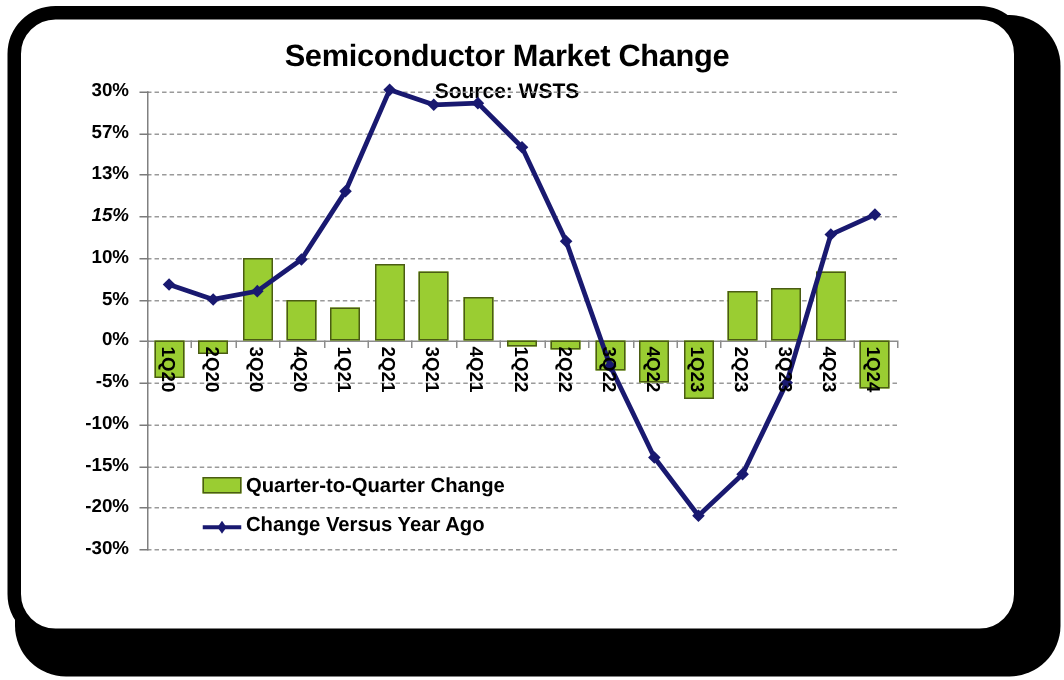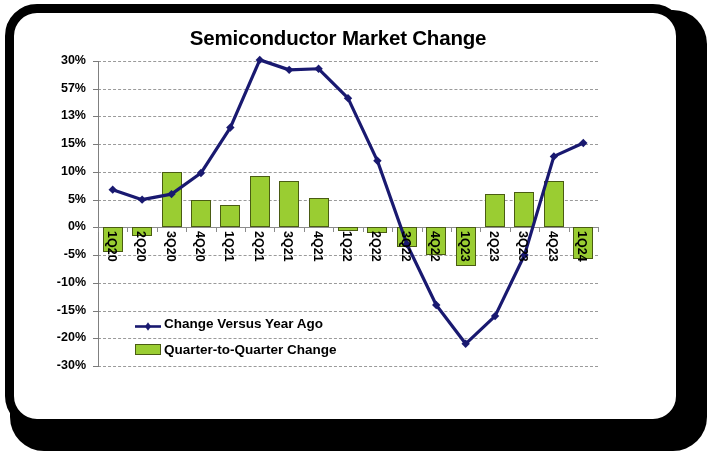"Source: WSTS" div.subtitle { html: none -> <div>Source: WSTS</div> }
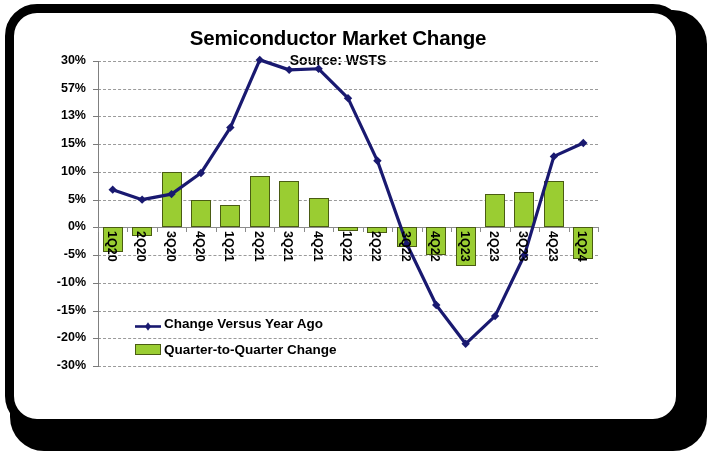"15%" div.ylabel { font-style: none -> italic }
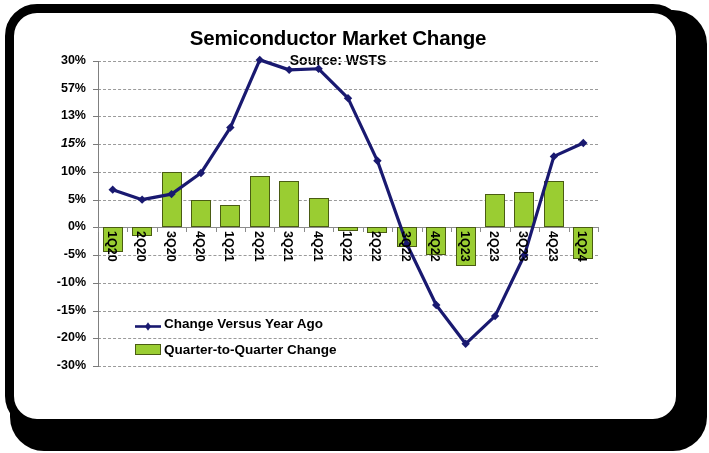"Change Versus Year Ago" div.lgrow { order: before "Quarter-to-Quarter Change" -> after "Quarter-to-Quarter Change" }
